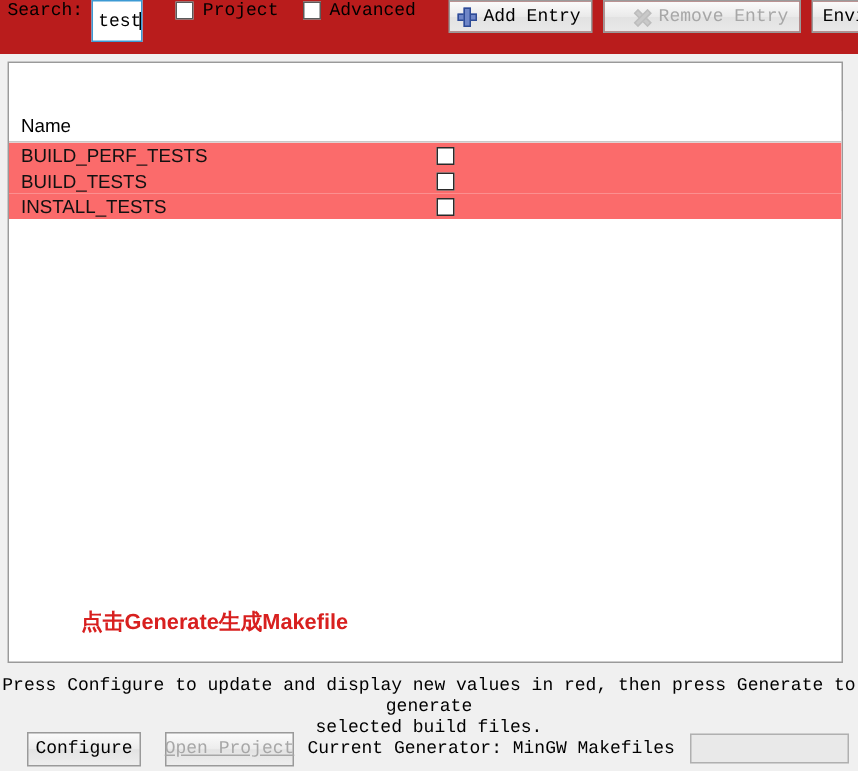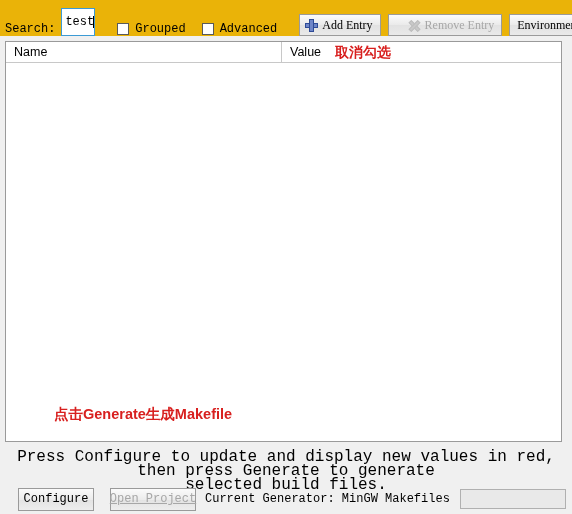"Search:" .toolbar { align-items: flex-end -> flex-start; background: #eab308 -> #b91c1c }
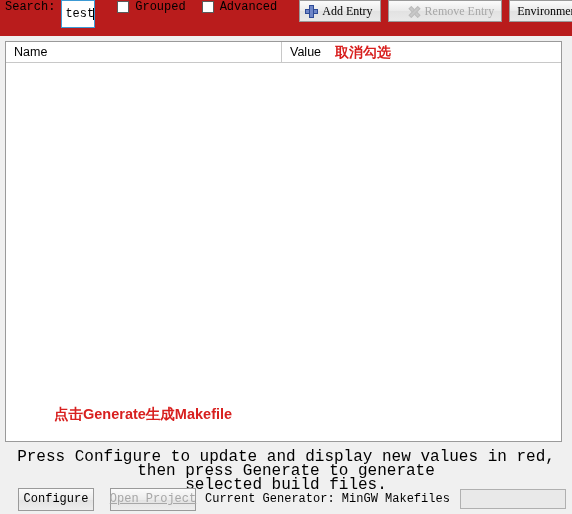"Grouped" span.cb-text { text: Grouped -> Project }
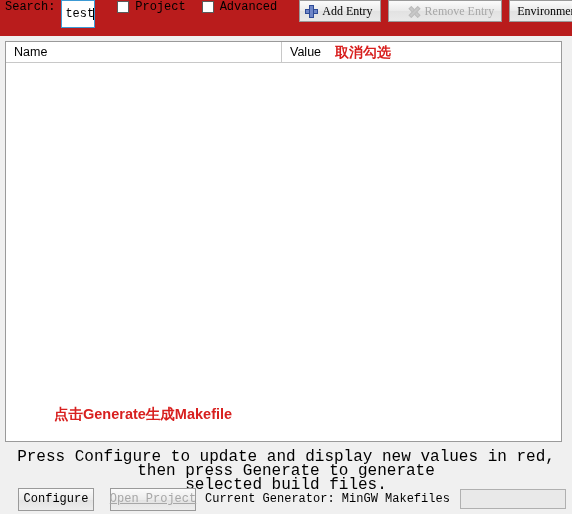"Add Entry" .tbtn { font-family: Liberation Serif, serif -> Liberation Mono, monospace }
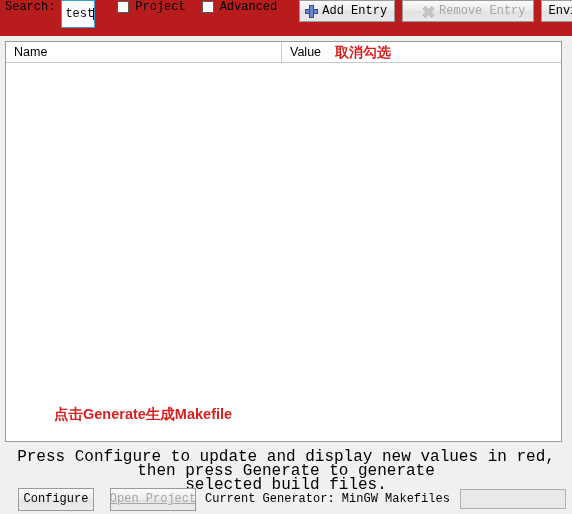"Name" .thead { margin-top: none -> 32px }
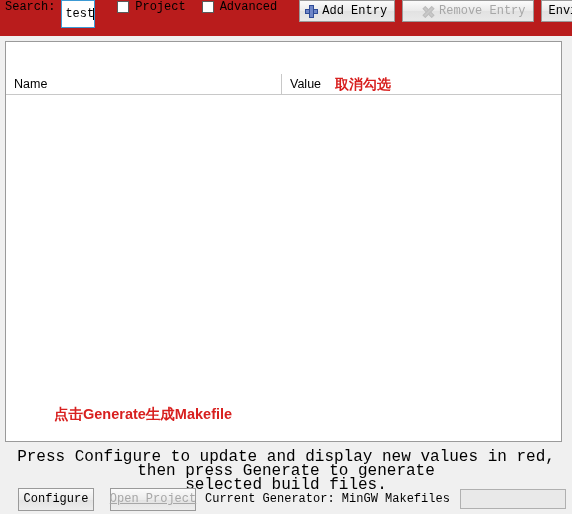"Value" div.th { html: <div> <span>Value</span> <span>取消勾选</span> </div> -> none }
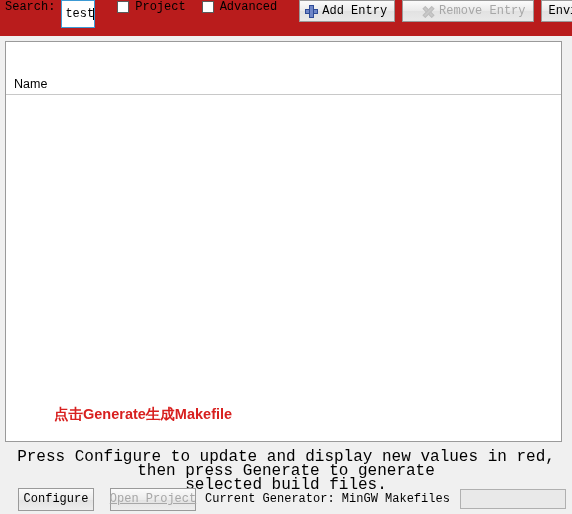"BUILD_PERF_TESTS" div.rows { html: none -> <div> <div> <div>BUILD_PERF_TESTS</div> <div> <span></span> </div> </div> <div> <div>BUILD_TESTS</div> <div> <span></span> </div> </div> <div> <div>INSTALL_TESTS</div> <div> <span></span> </div> </div> </div> }
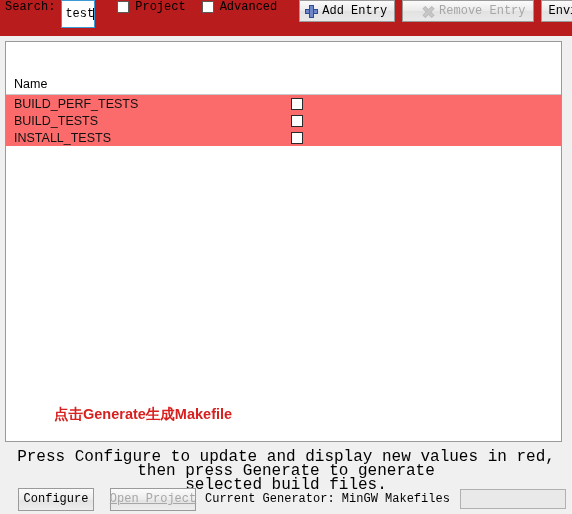"Press Configure to update and" .status { font-size: 16px -> 12px }
